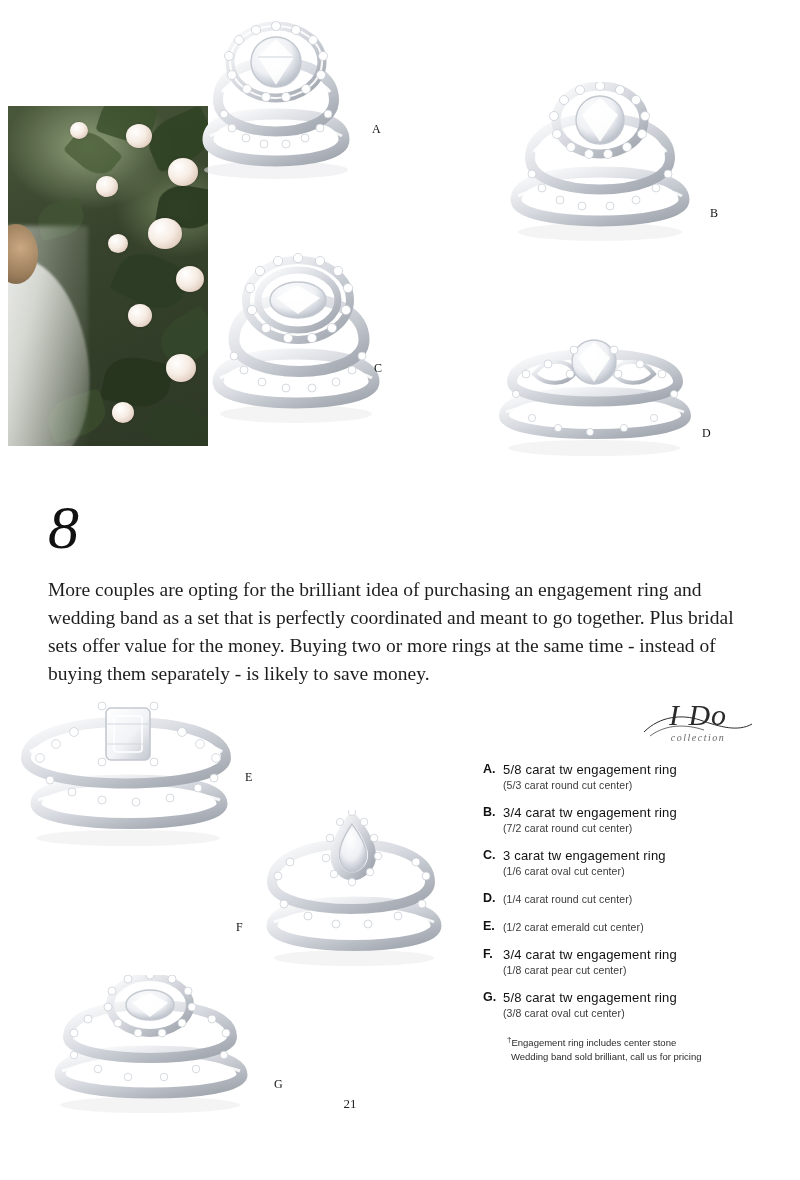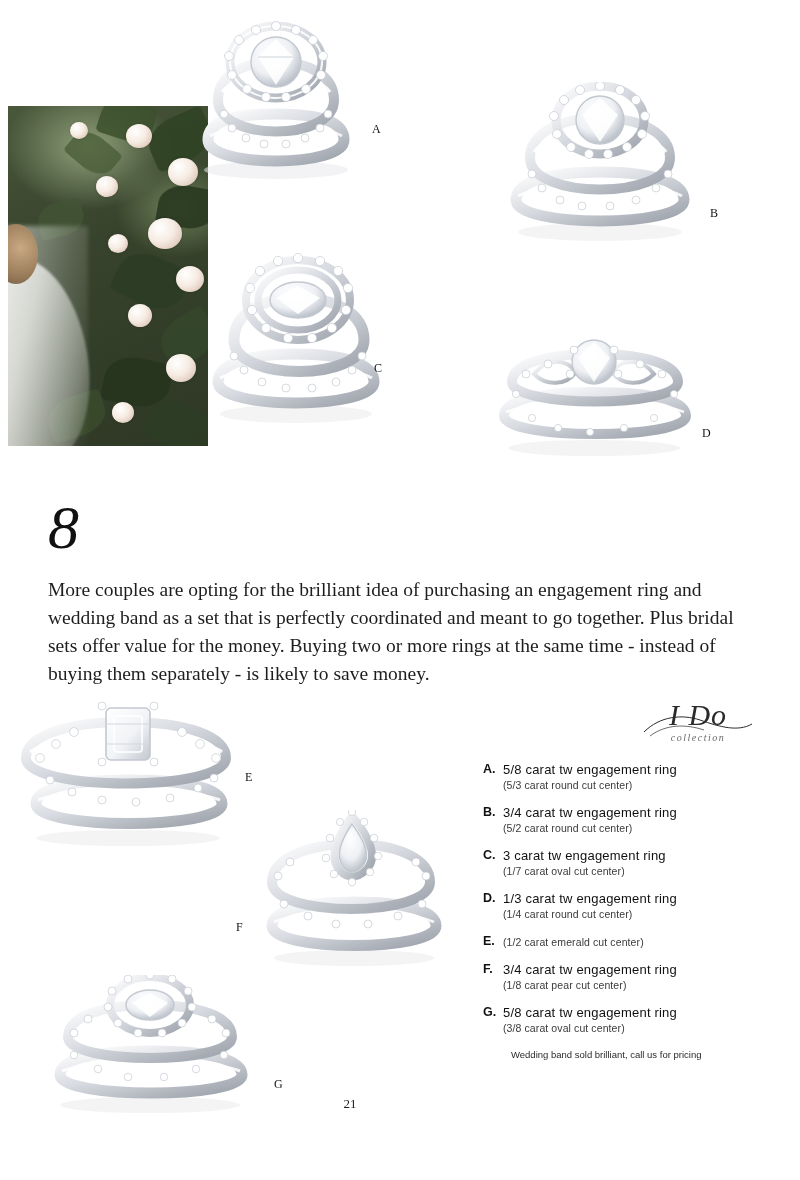"(5/2 carat round cut center)" div.l2 { text: 5/2 -> 7/2 }
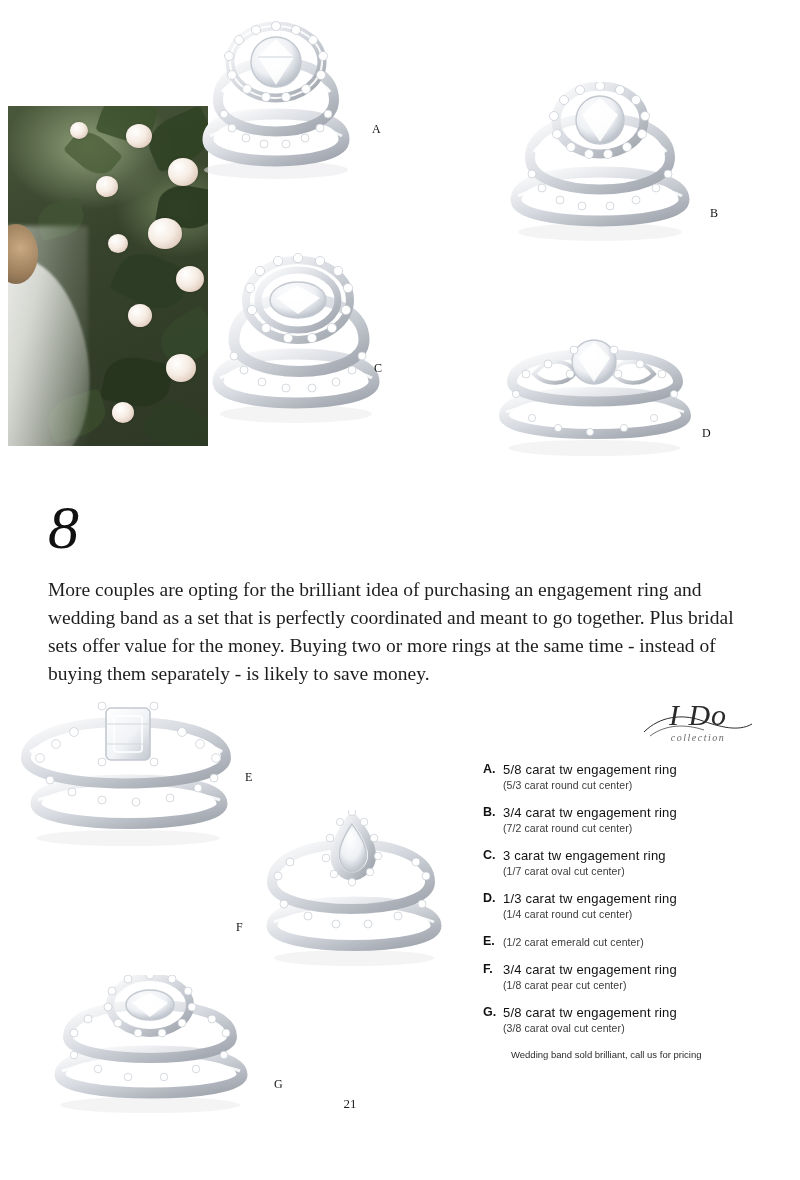"(1/7 carat oval cut center)" div.l2 { text: 1/7 -> 1/6 }
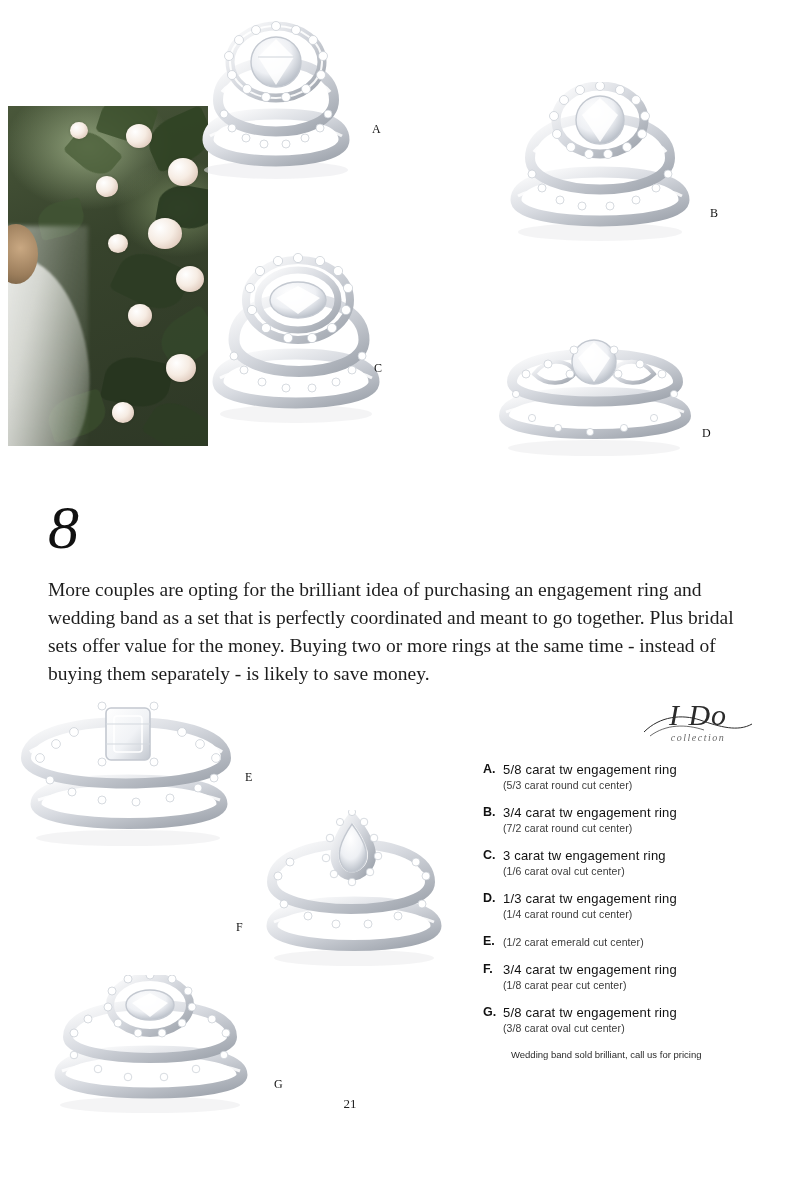"1/3 carat tw engagement ring" div.l1 { html: <div>1/3 carat tw engagement ring</div> -> none }
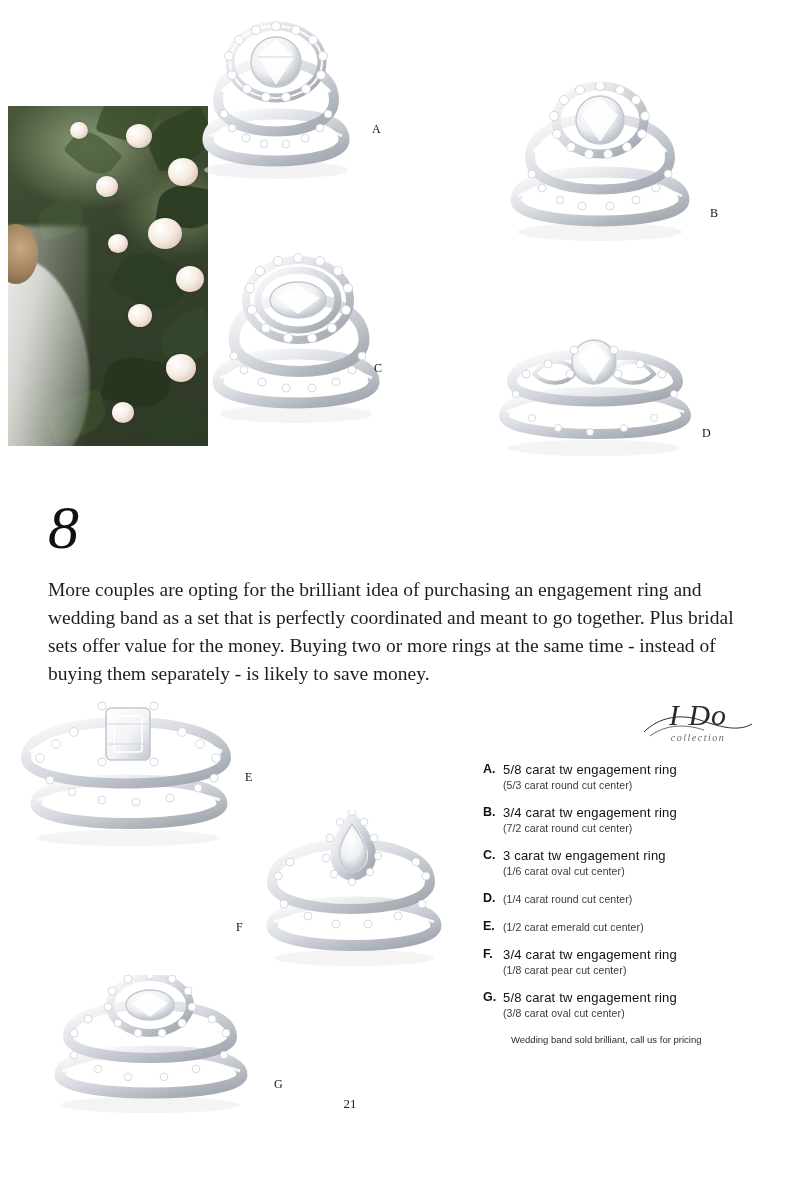"†Engagement ring includes center stone" div { html: none -> <div><span>†</span><span>Engagement ring includes center stone</span></div> }
